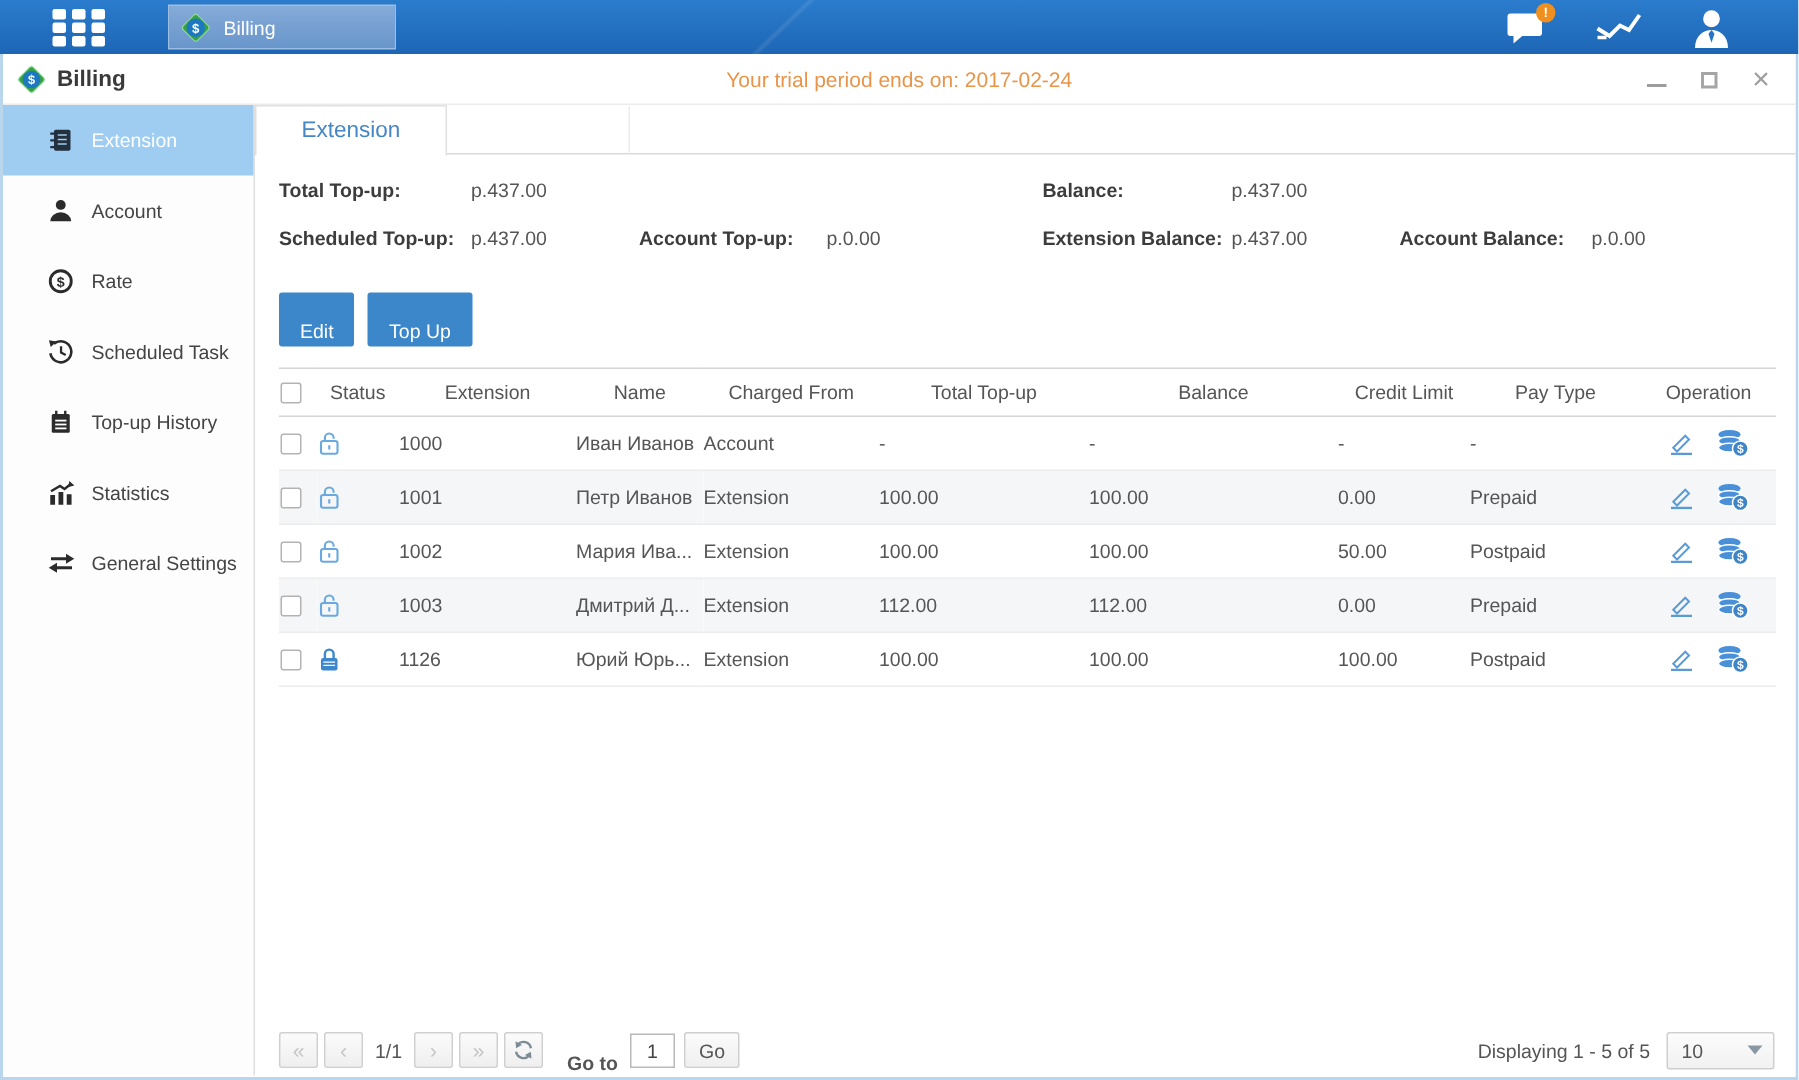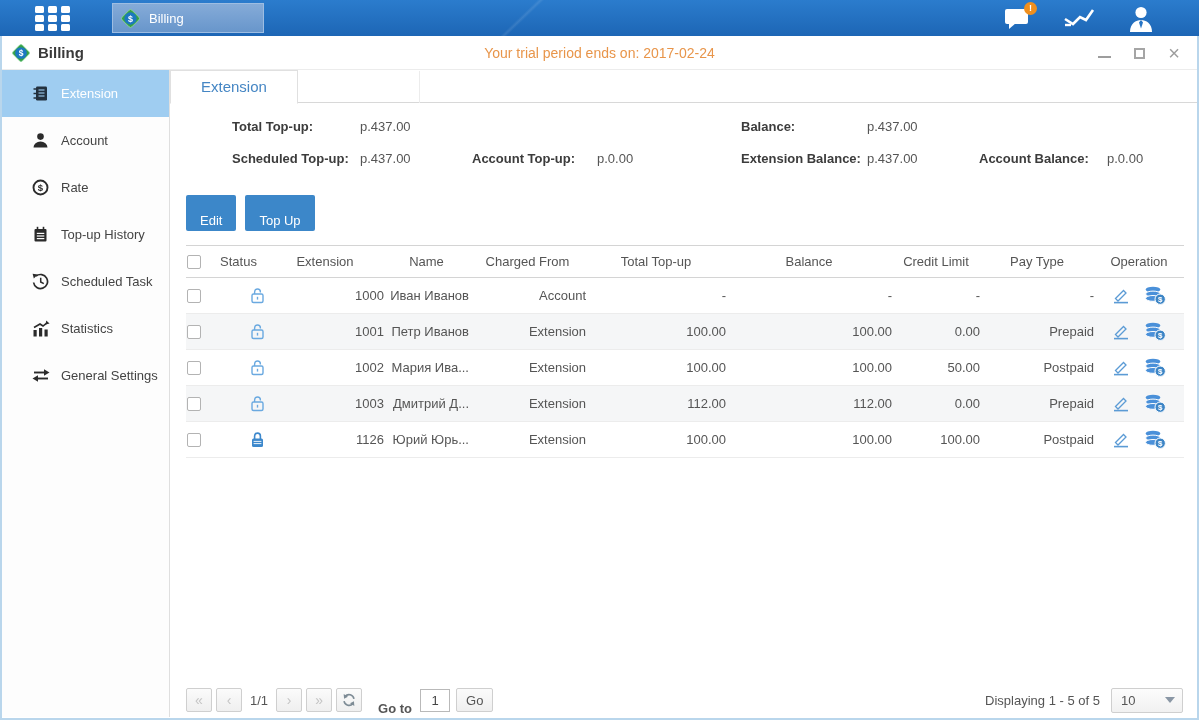"Total Top-up:" .summary { margin-left: 46px -> none }
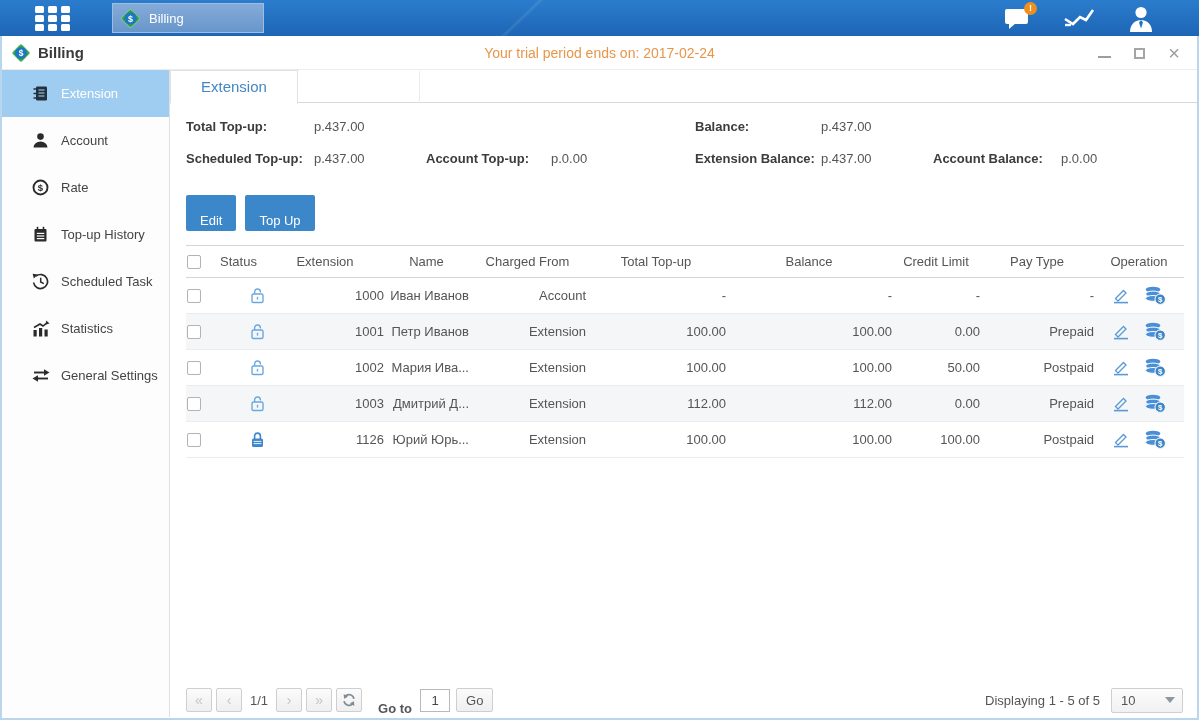"Top-up History" div.side-item { order: before "Scheduled Task" -> after "Scheduled Task" }
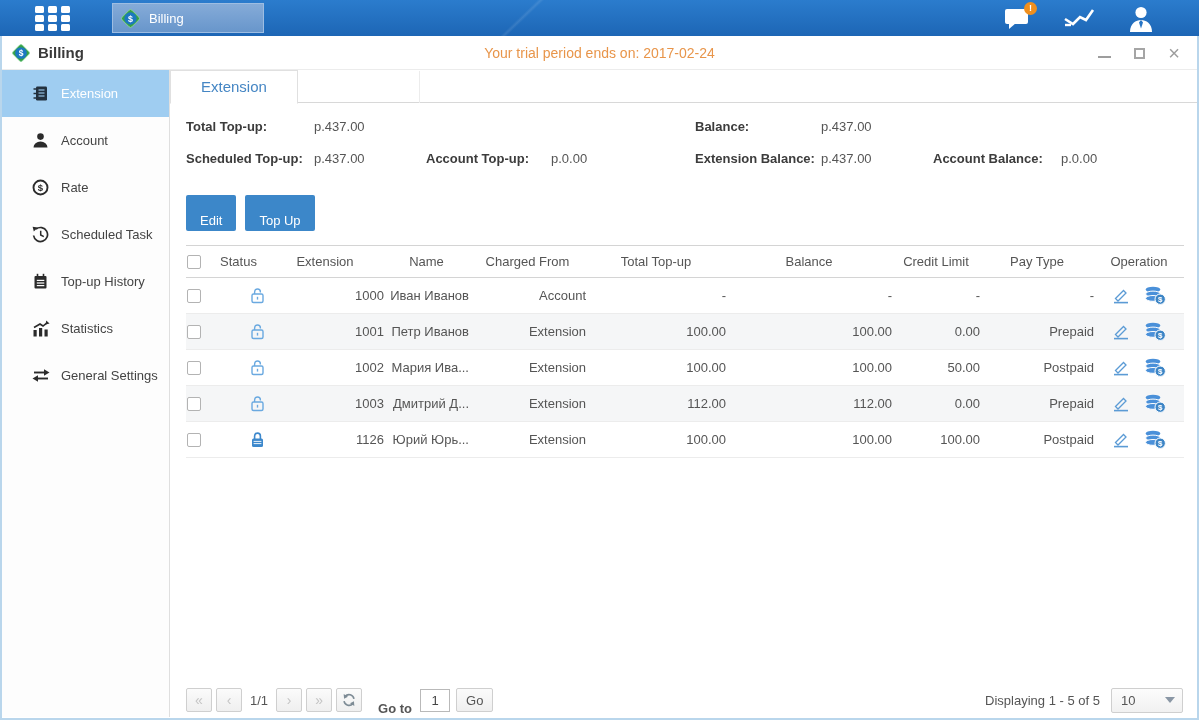"1000" table.grid tbody td { text-align: right -> left }
